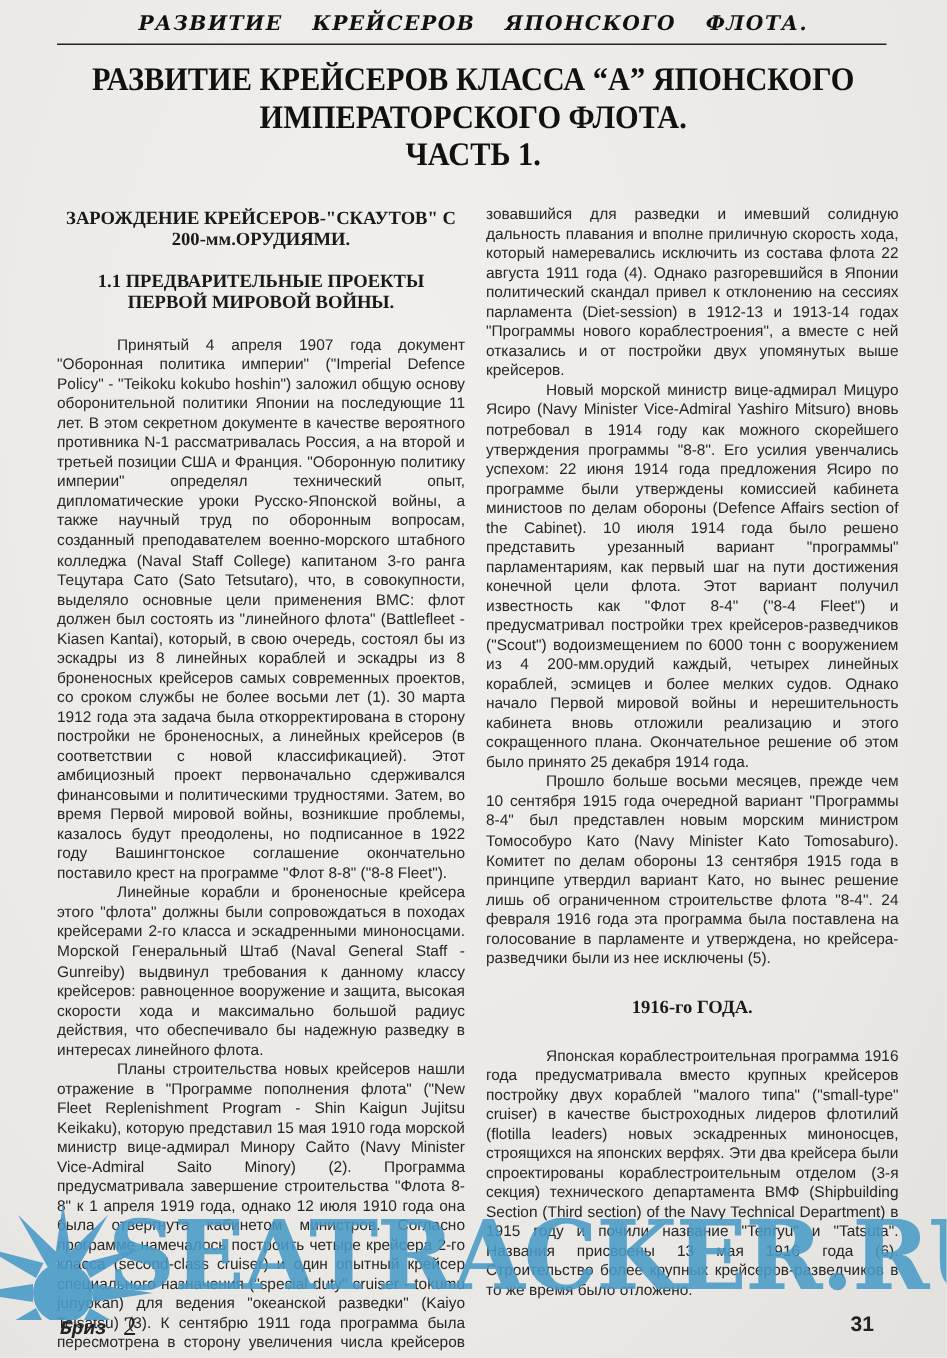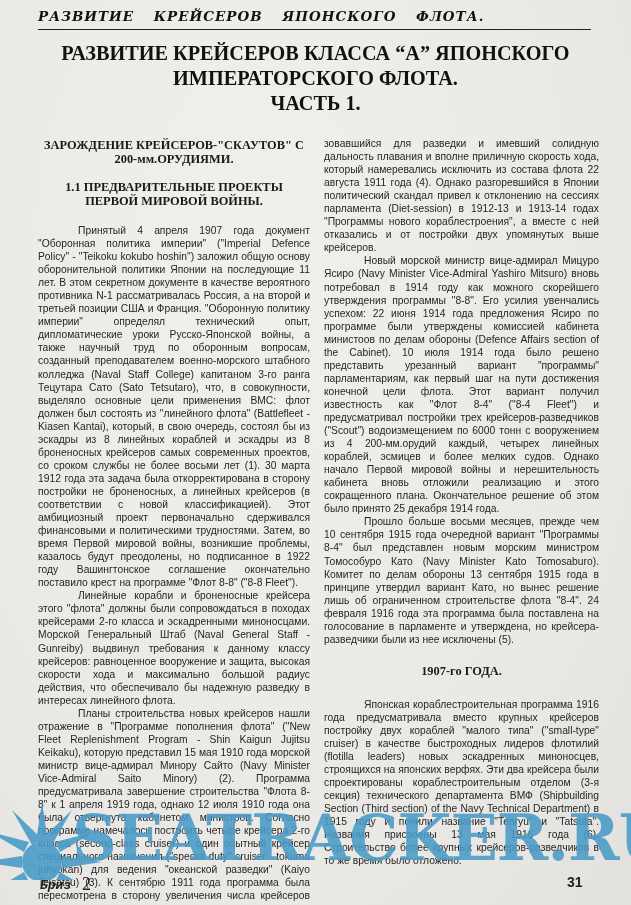"РАЗВИТИЕ КРЕЙСЕРОВ ЯПОНСКОГО ФЛОТА." .running-head { text-align: none -> center }
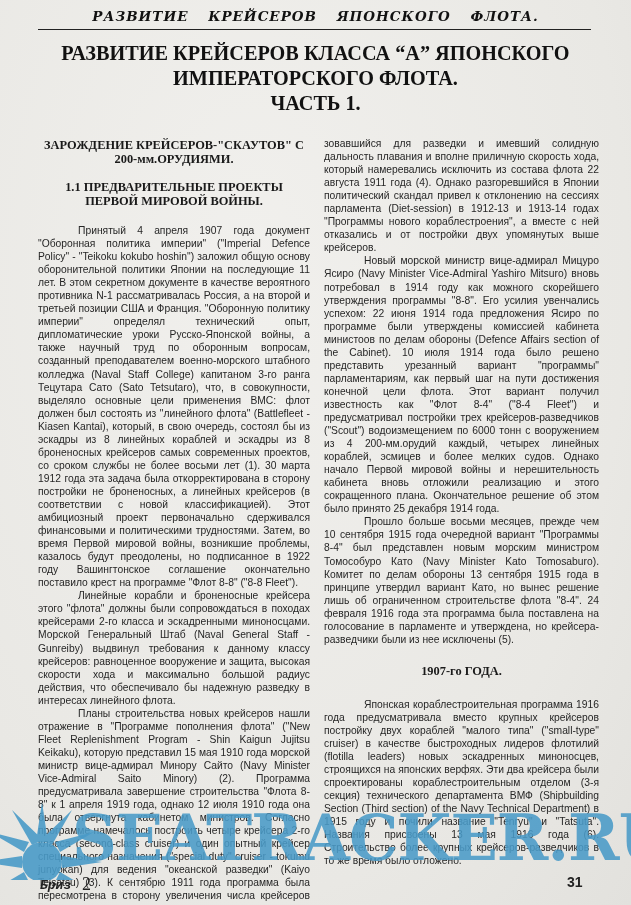"1907-го ГОДА." div { text: 1907-го -> 1916-го }
